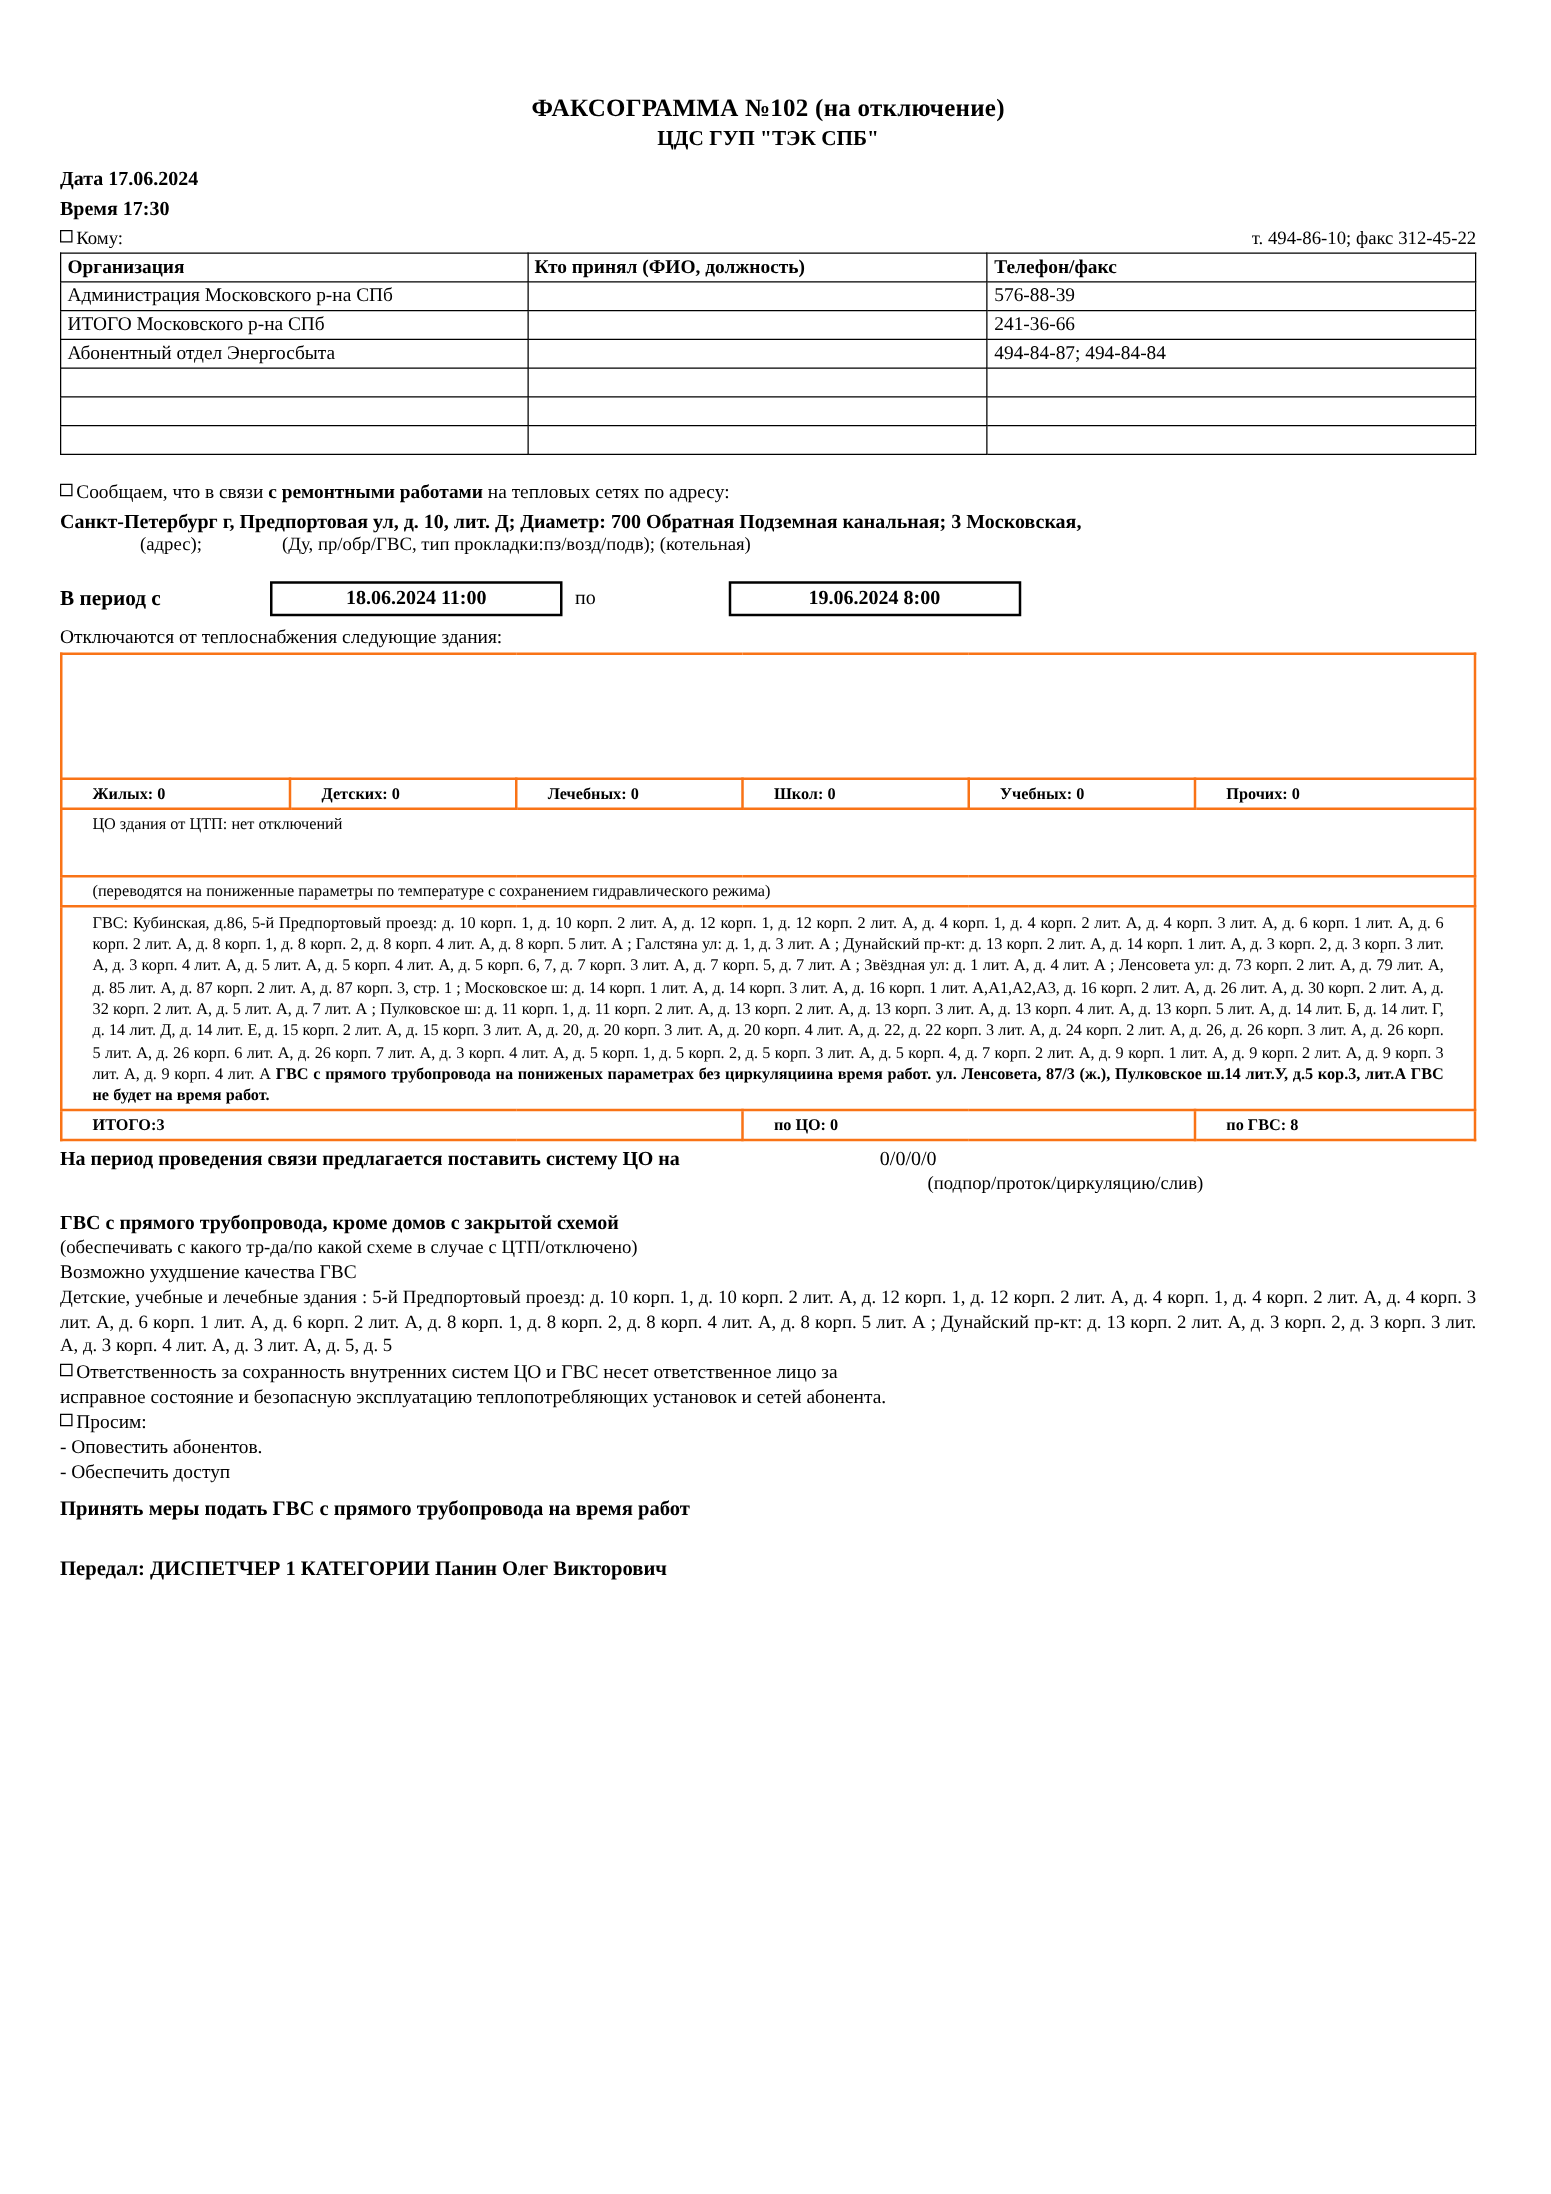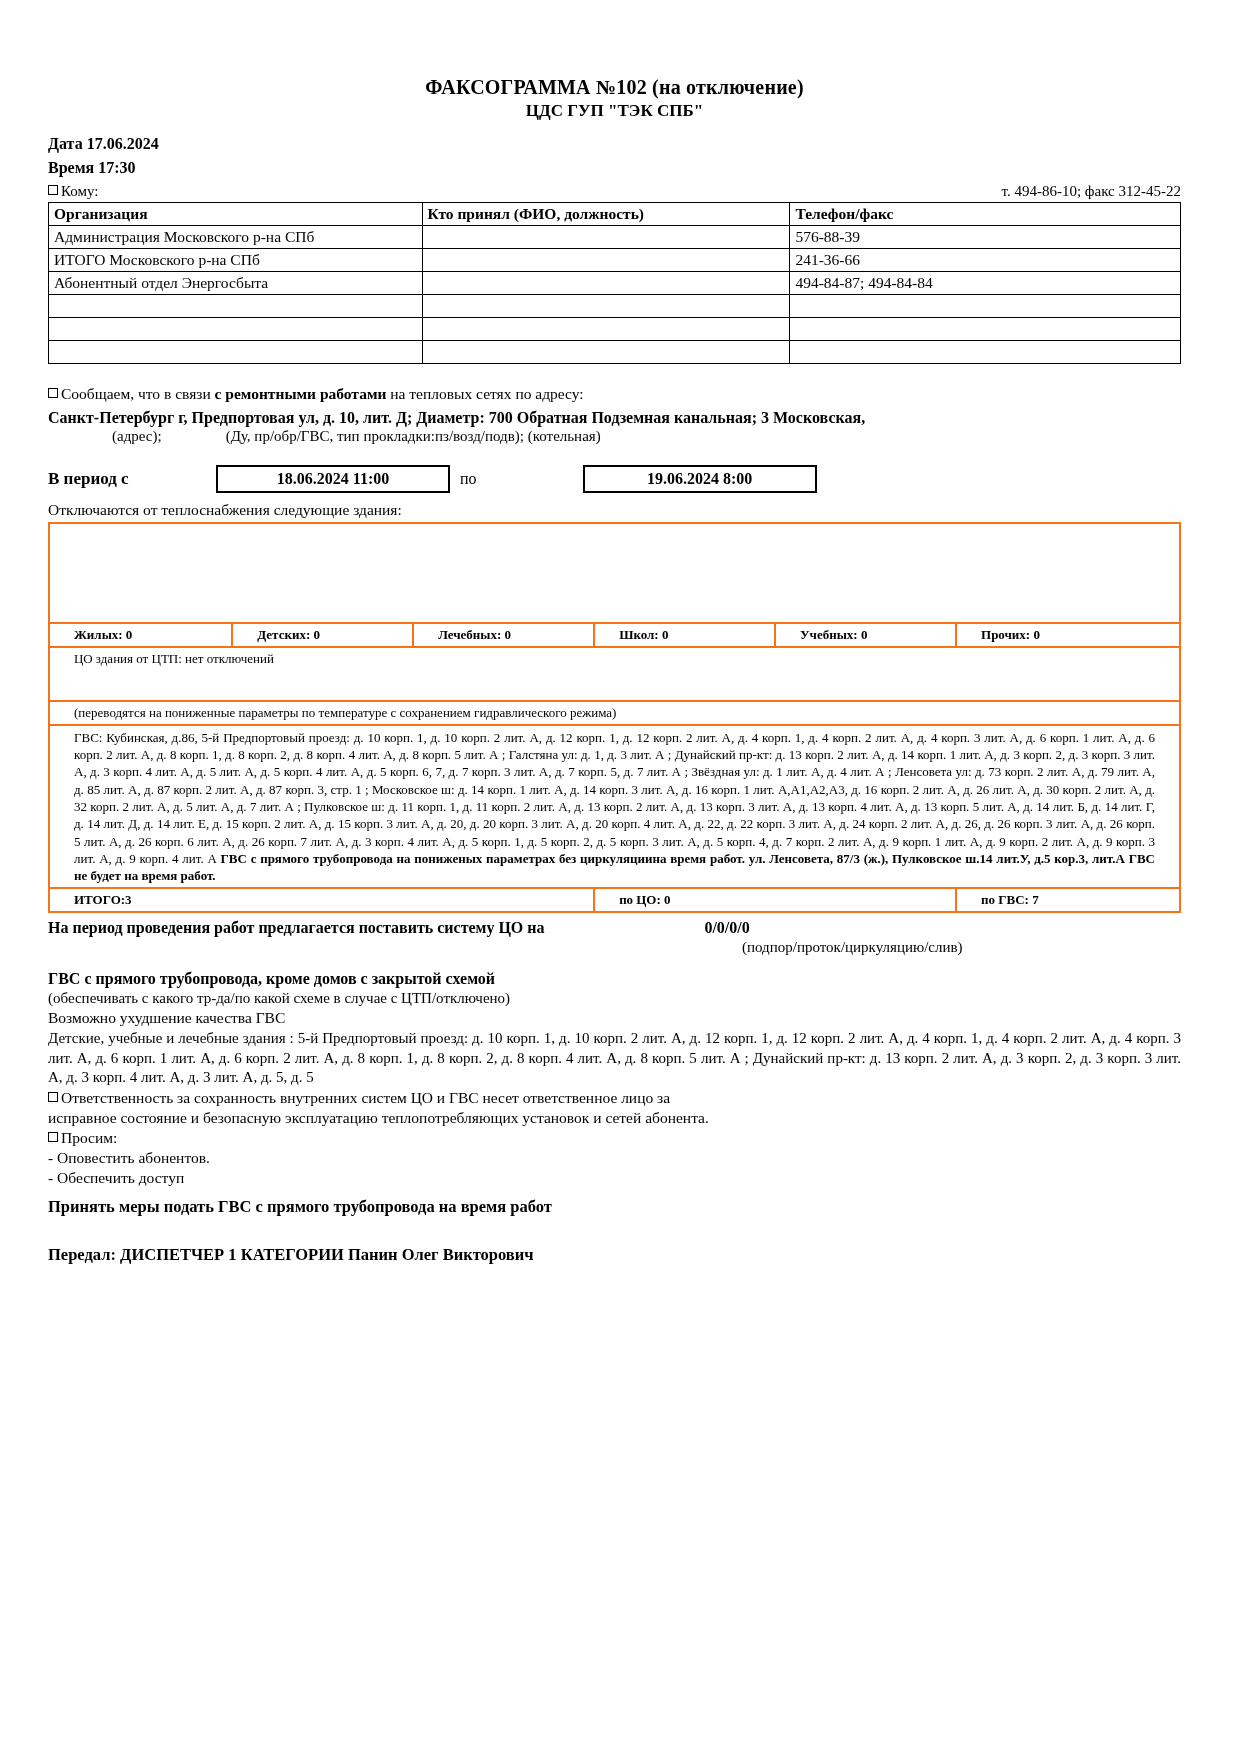"по ГВС: 7" td.totals-cell { text: 7 -> 8 }
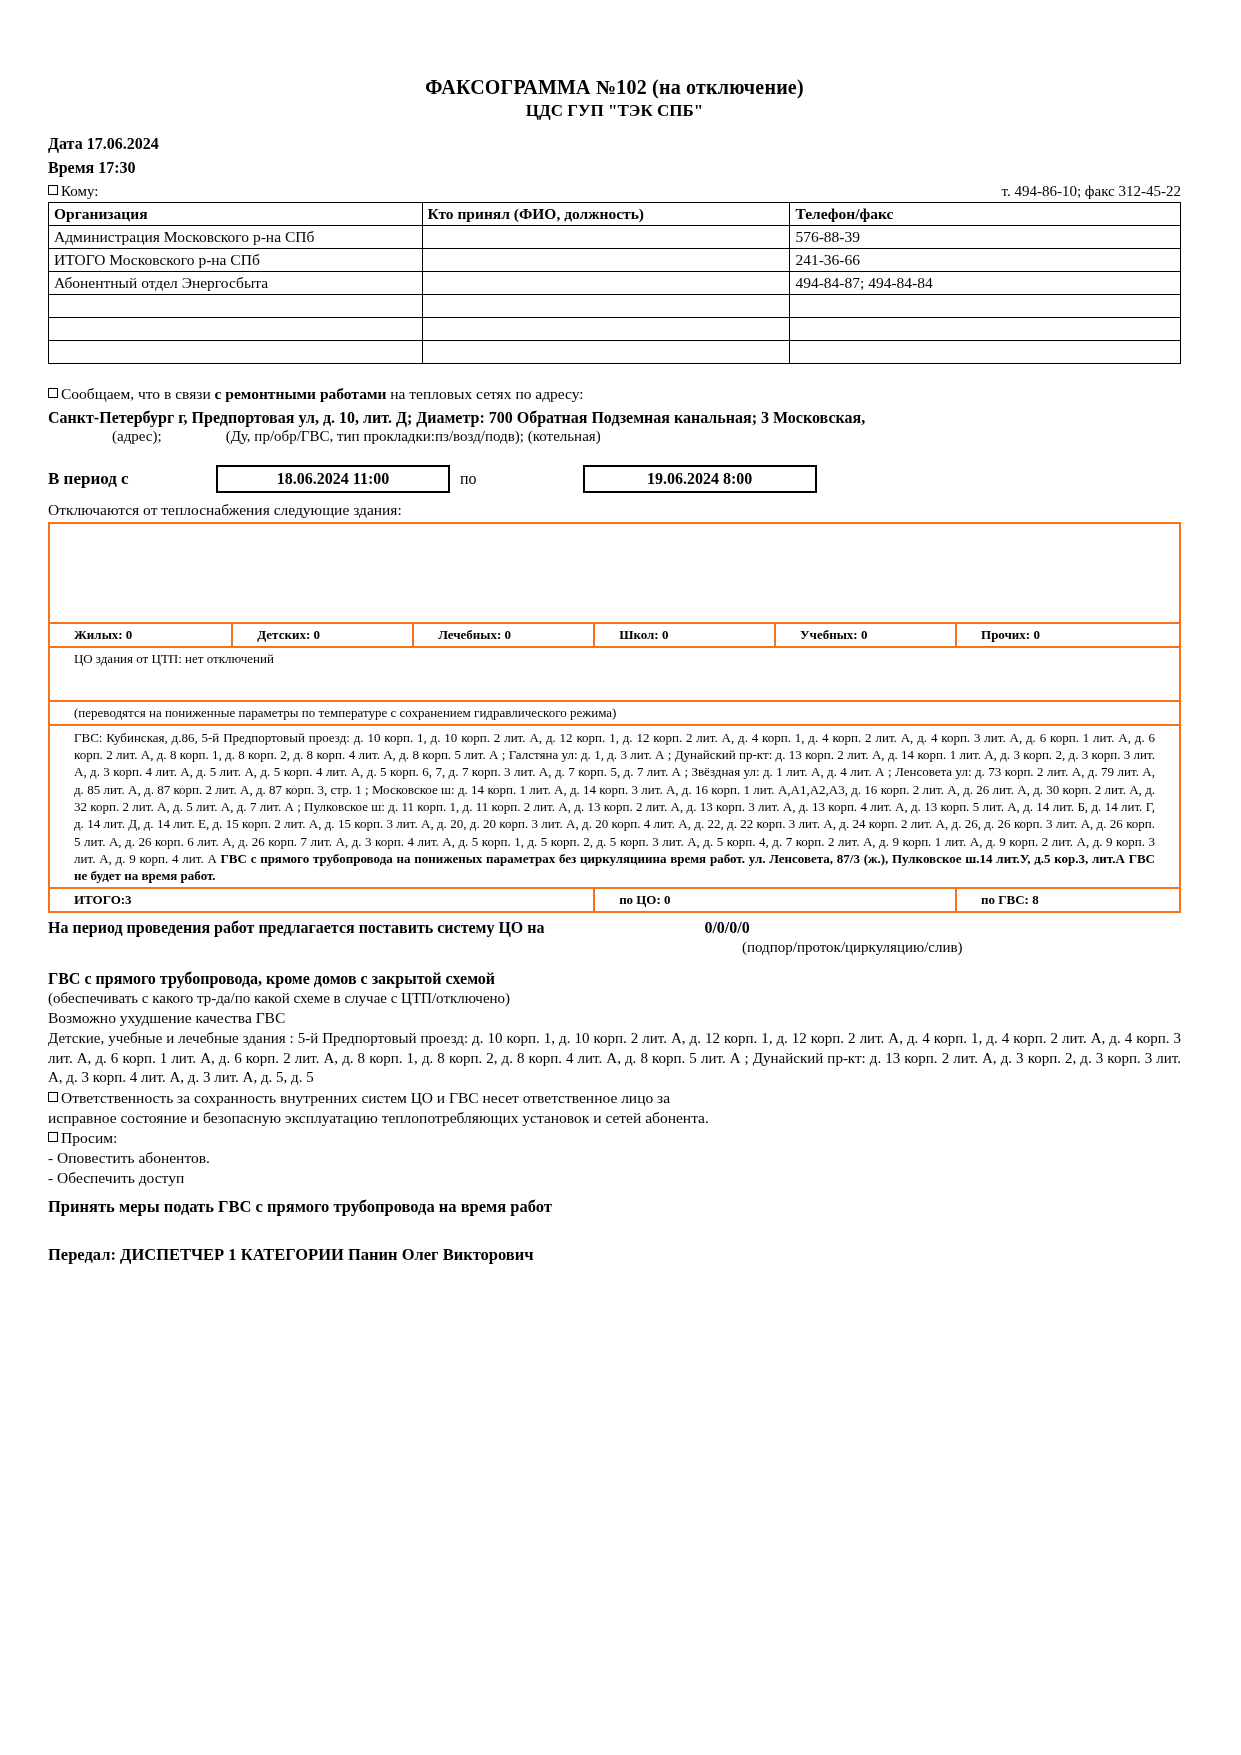"На период проведения работ предлагается" span.sys-co-label { text: работ -> связи }
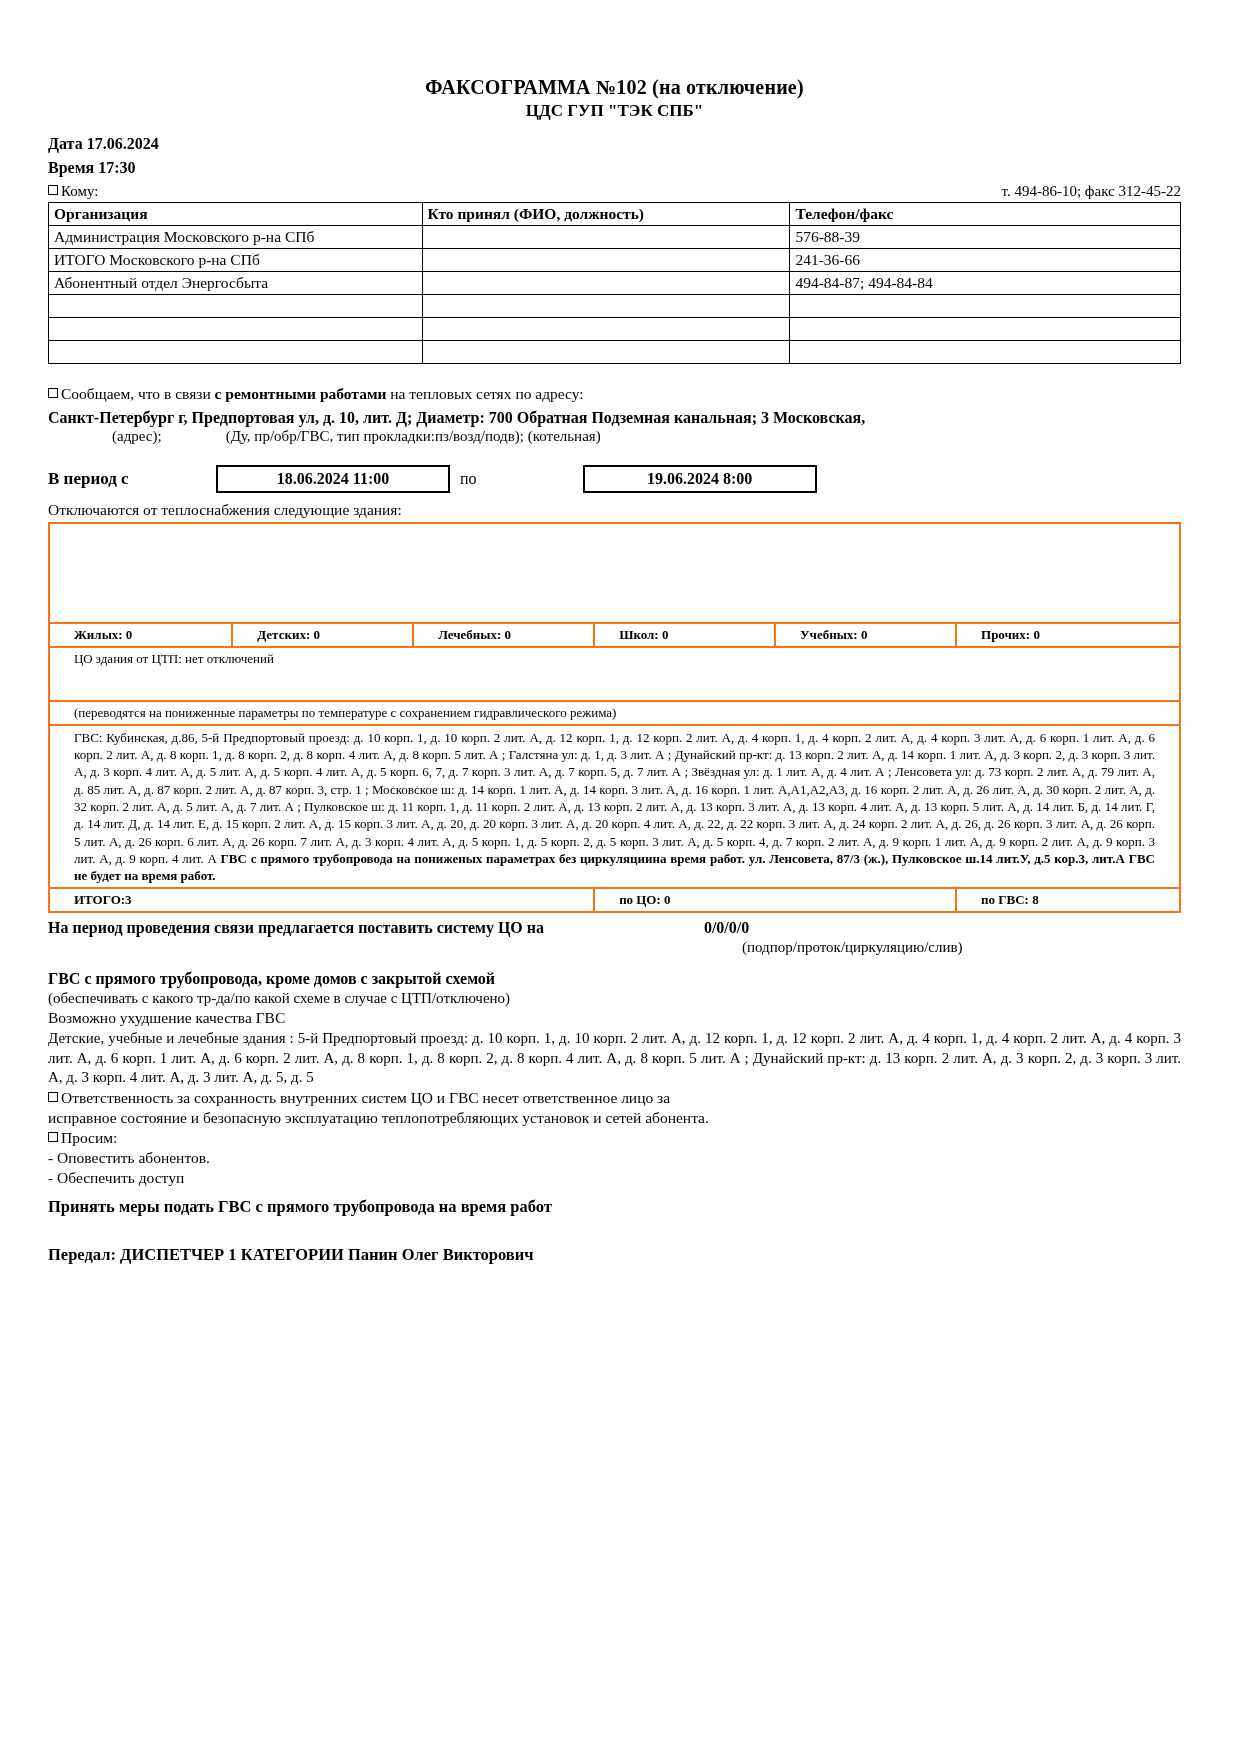"0/0/0/0" .sys-co-val { font-weight: bold -> none }
